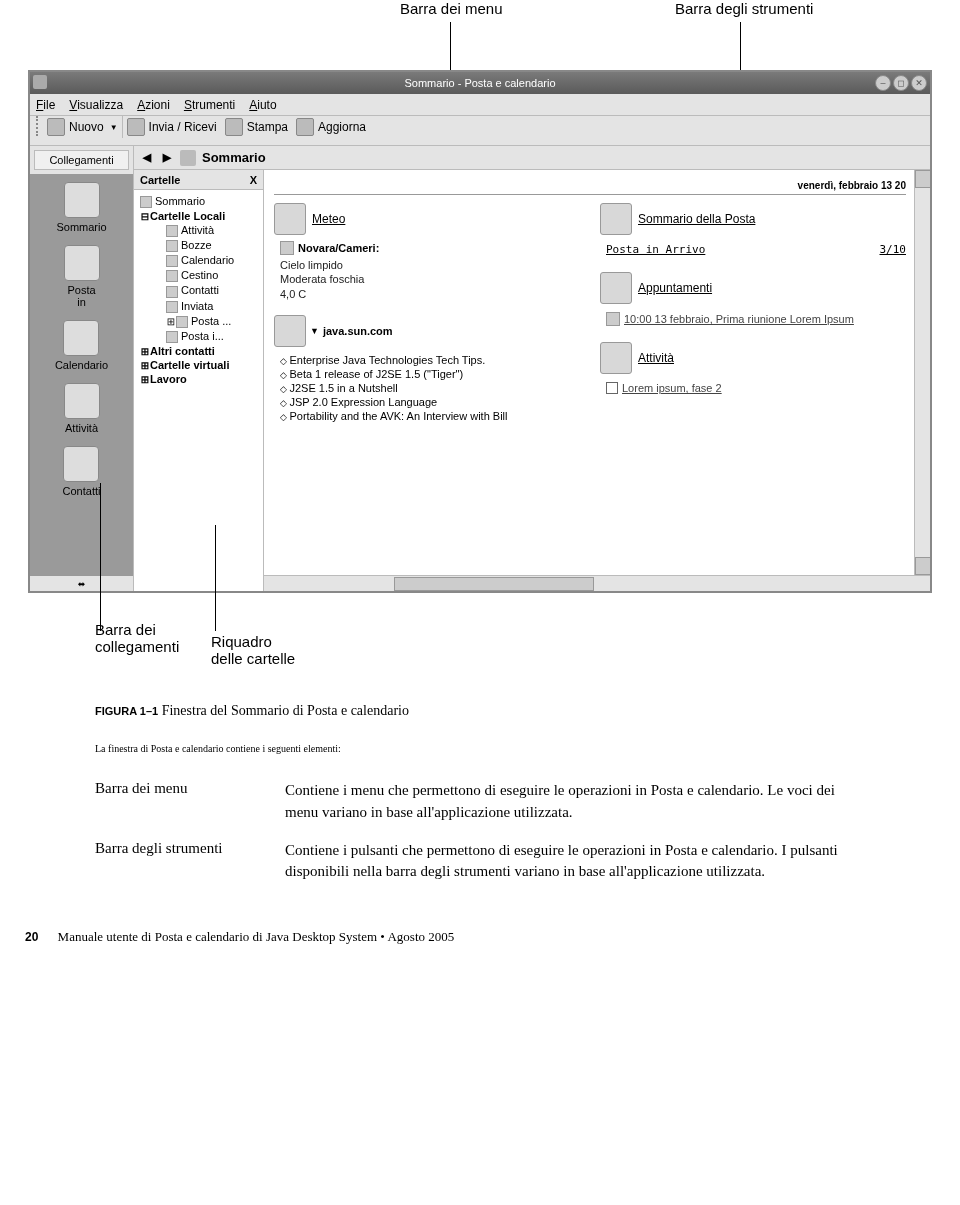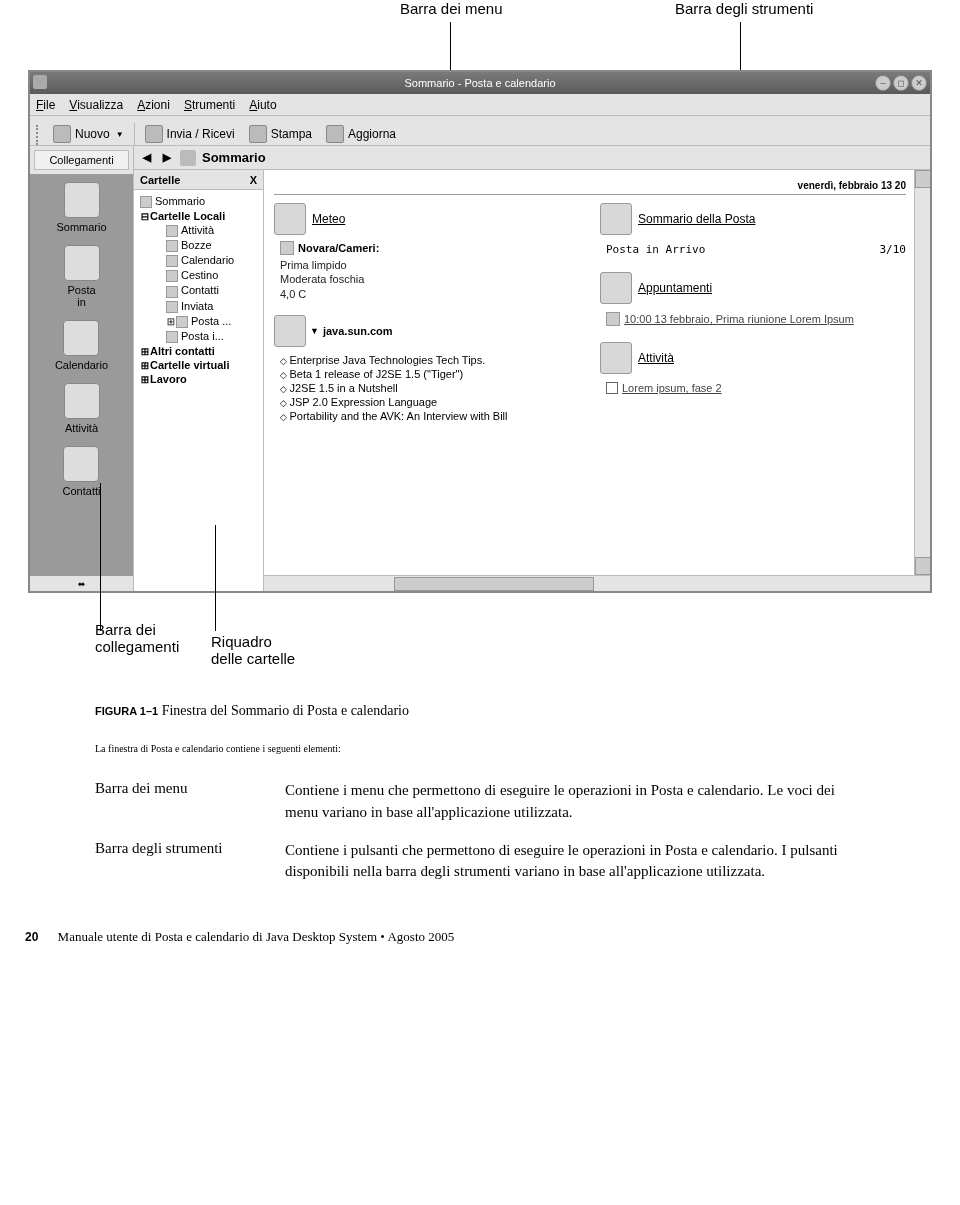"Nuovo" .toolbar { align-items: flex-end -> flex-start; gap: 6px -> 0 }
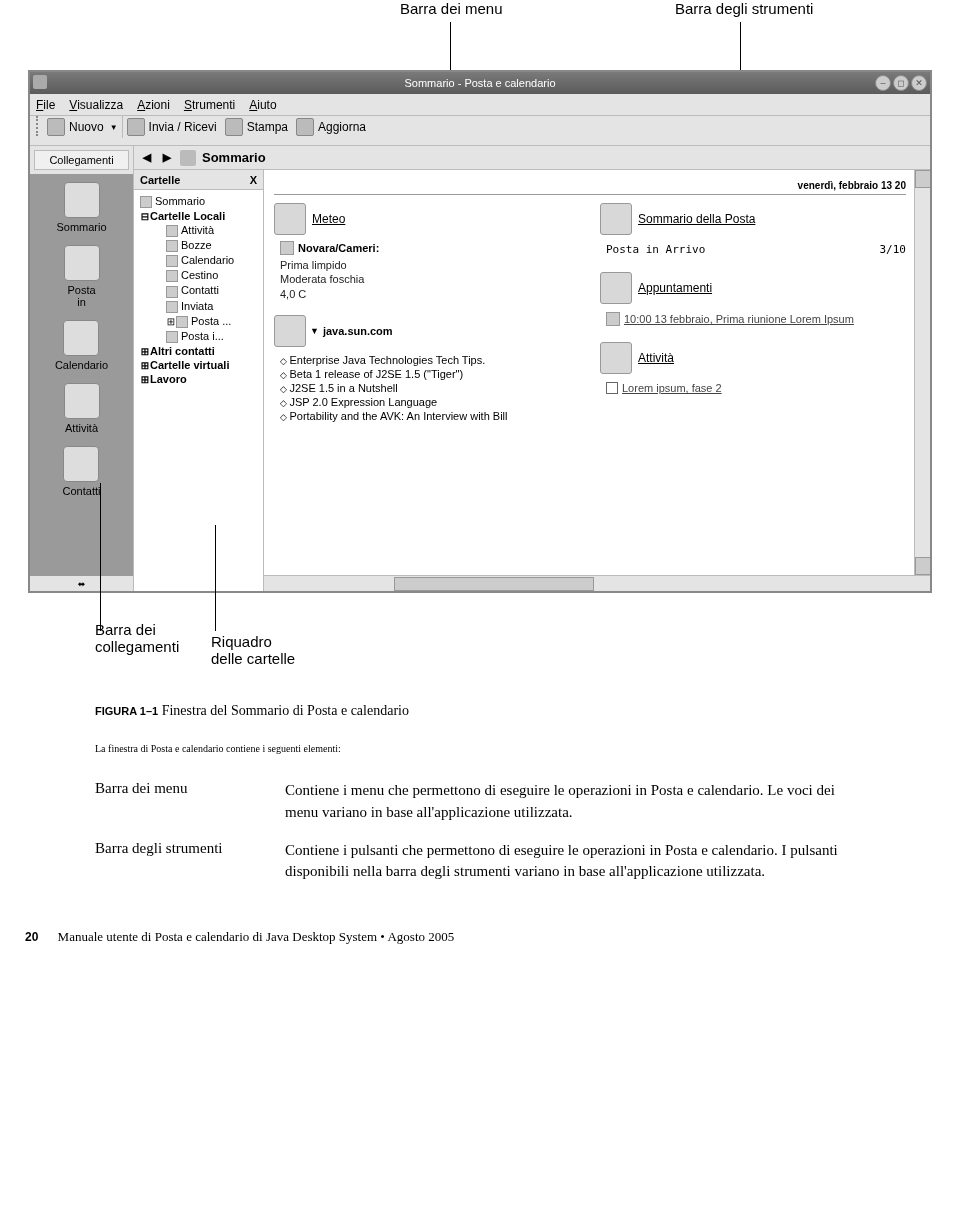"Posta in Arrivo" .mail-row { text-decoration: none -> underline }
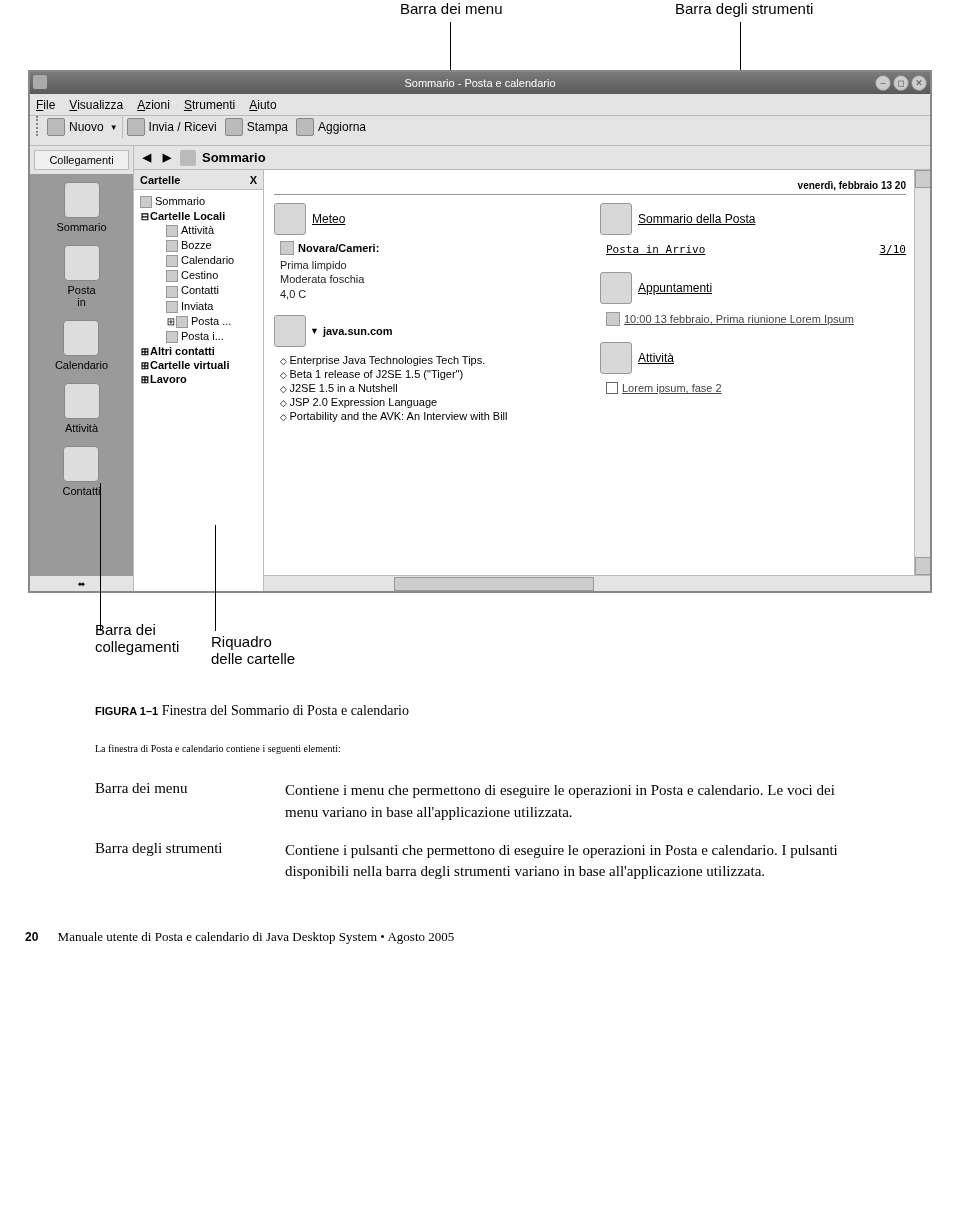"Prima limpido" div { text: Prima -> Cielo }
